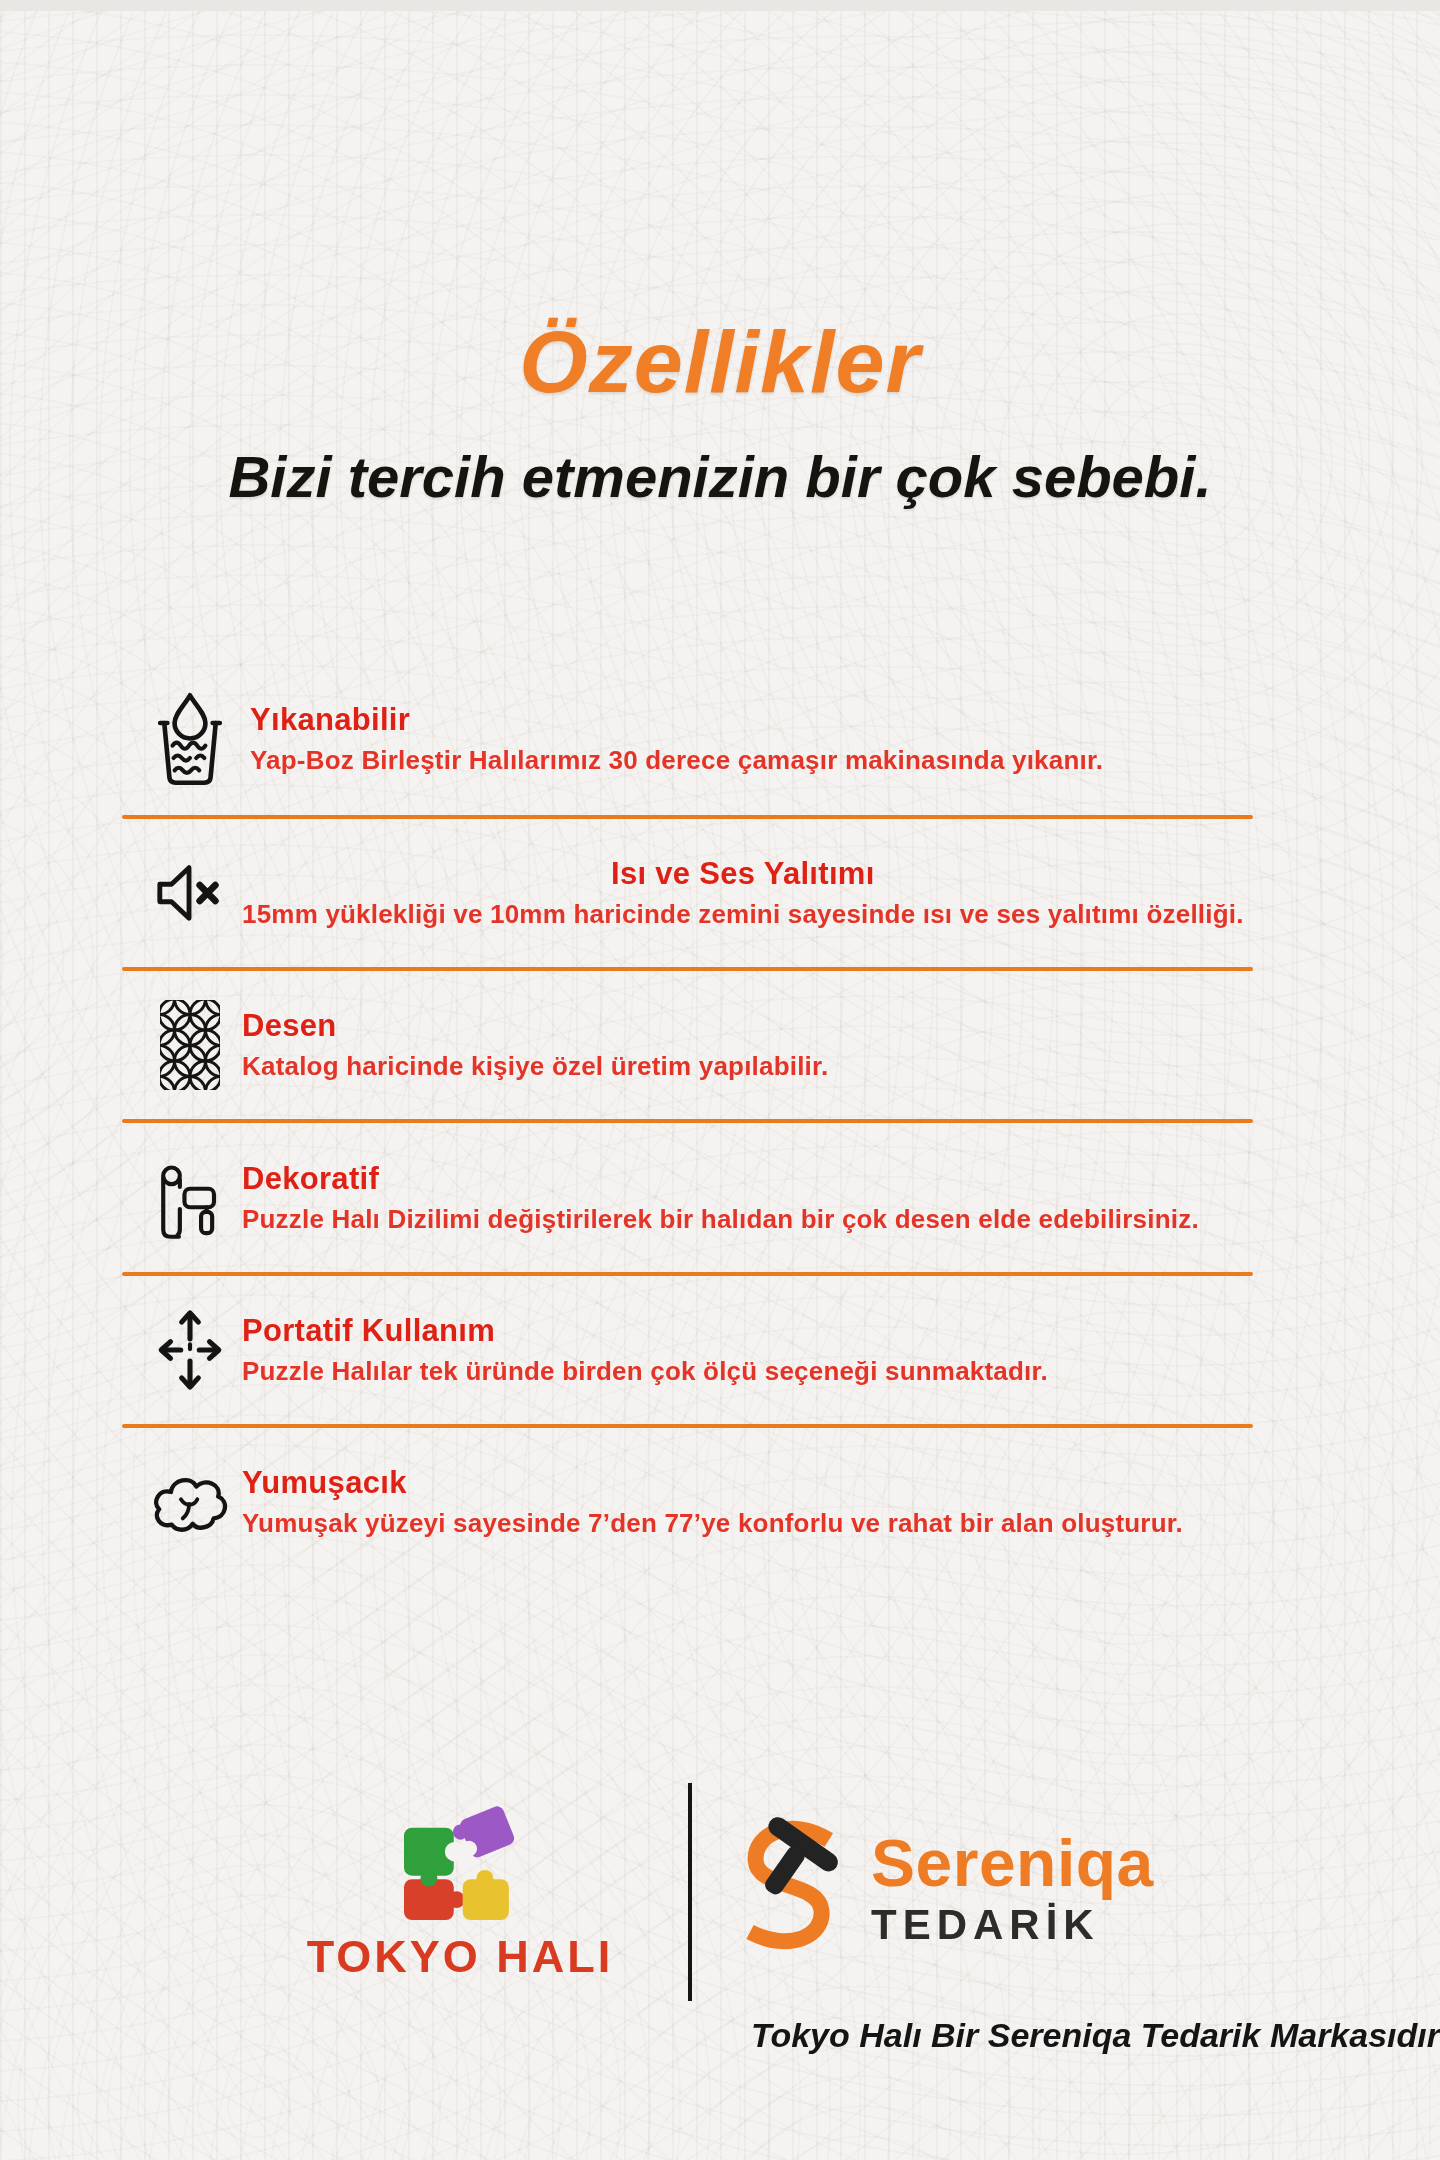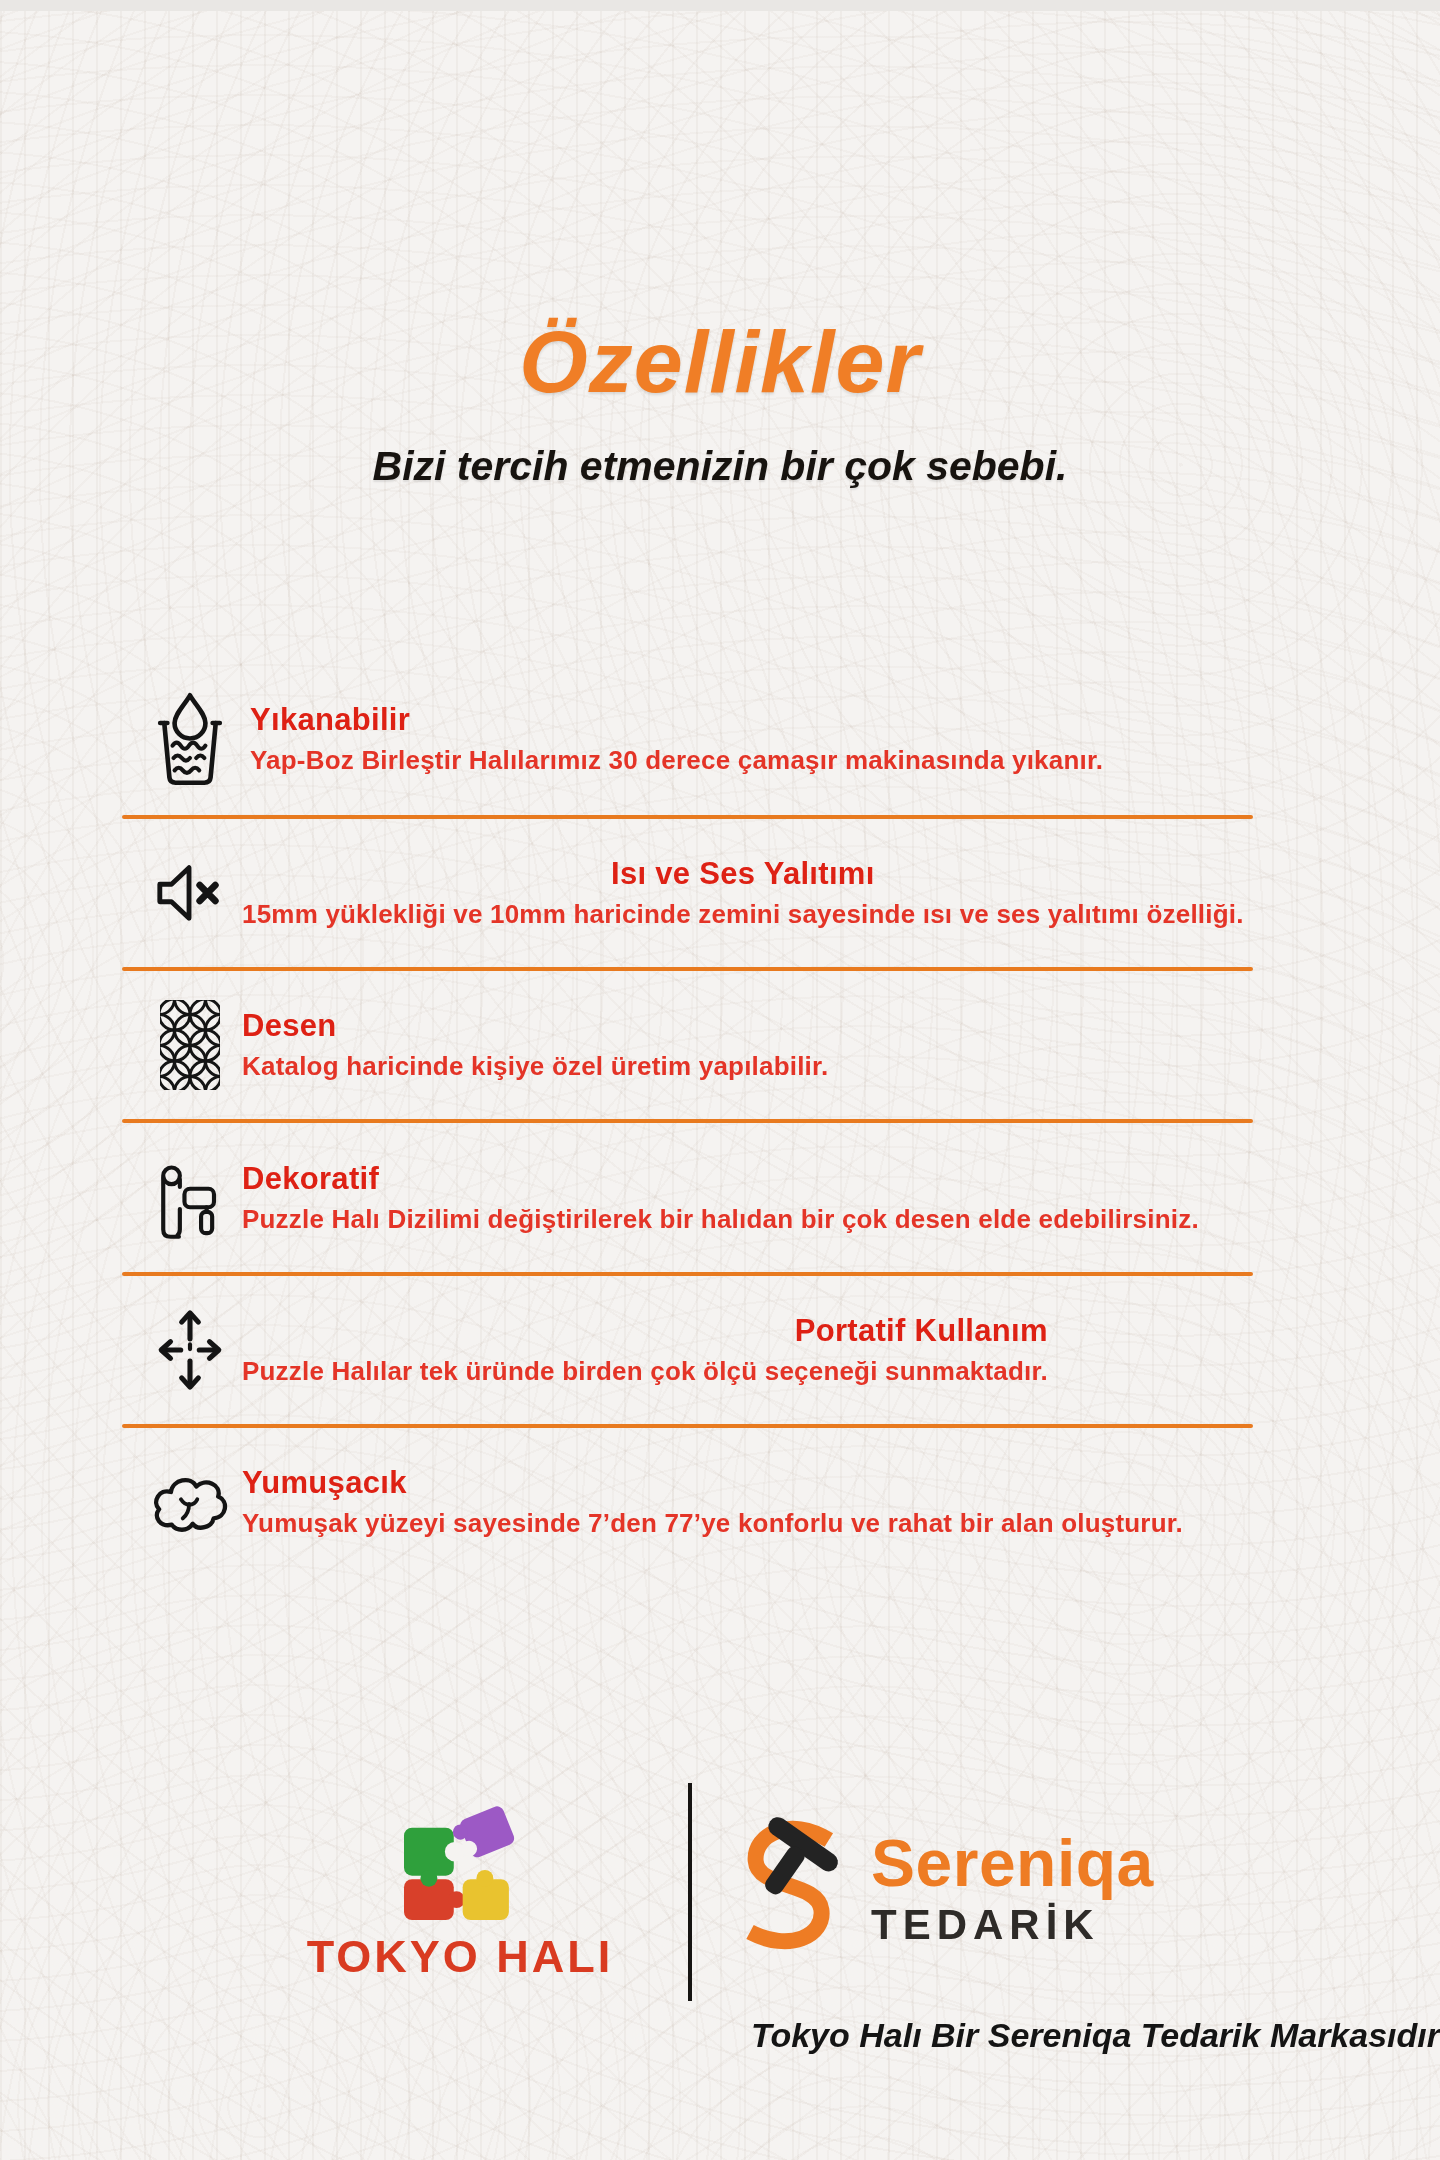"Bizi tercih etmenizin bir çok" .page-subtitle { font-size: 41px -> 58px }
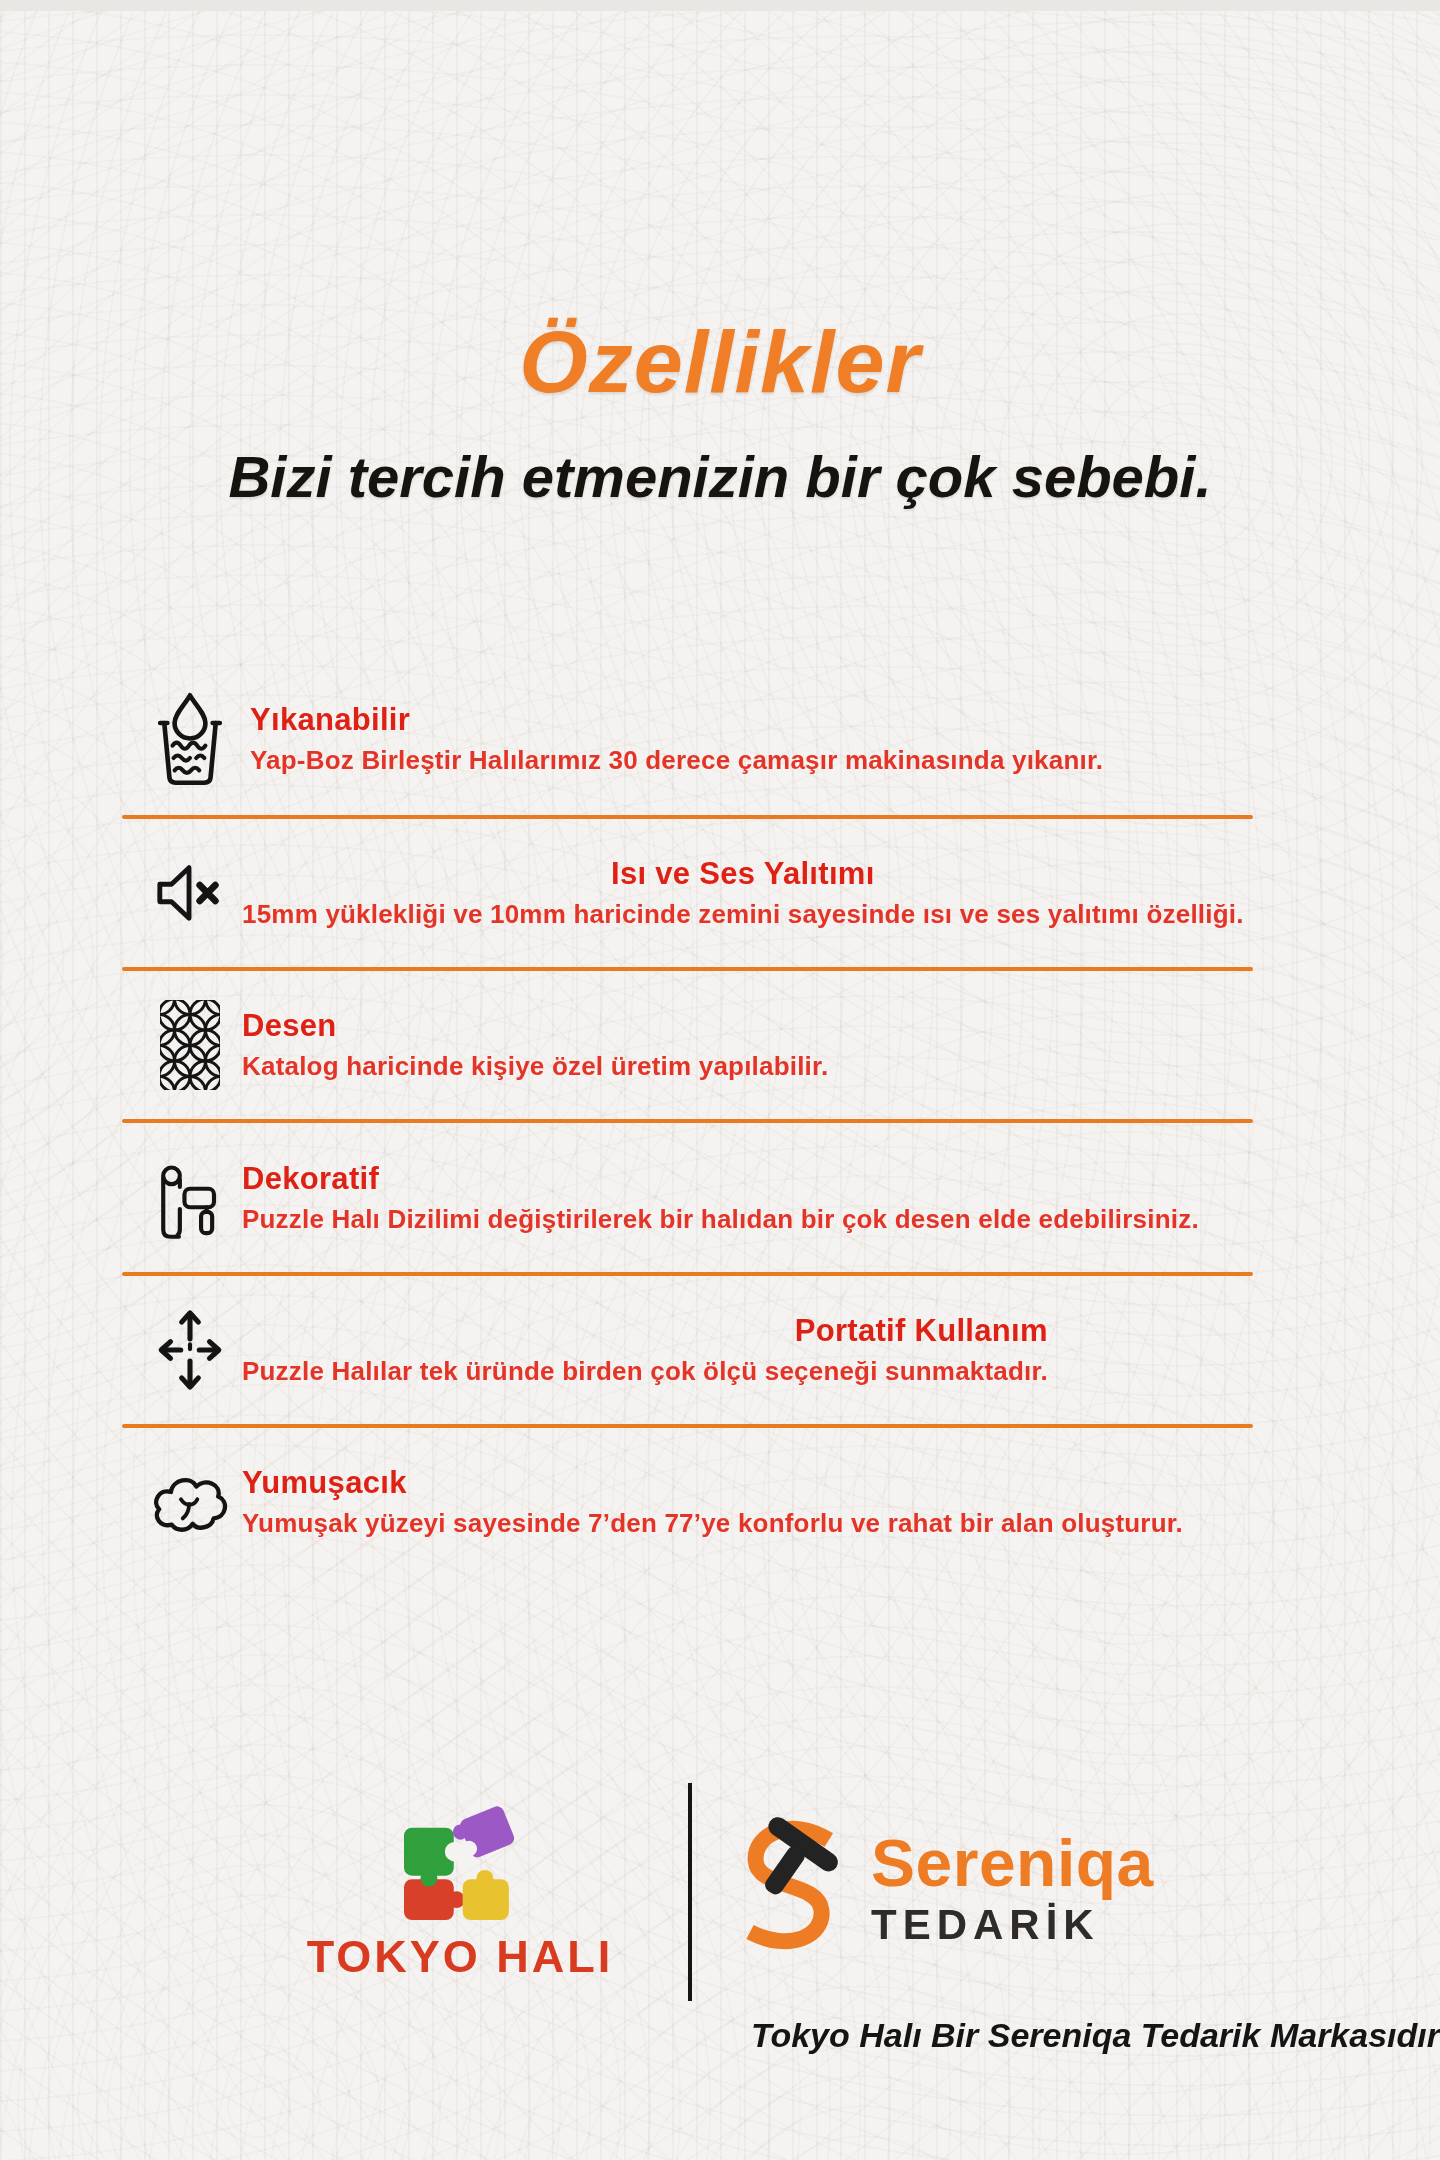"Portatif Kullanım" .f5 { text-align: right -> none }
